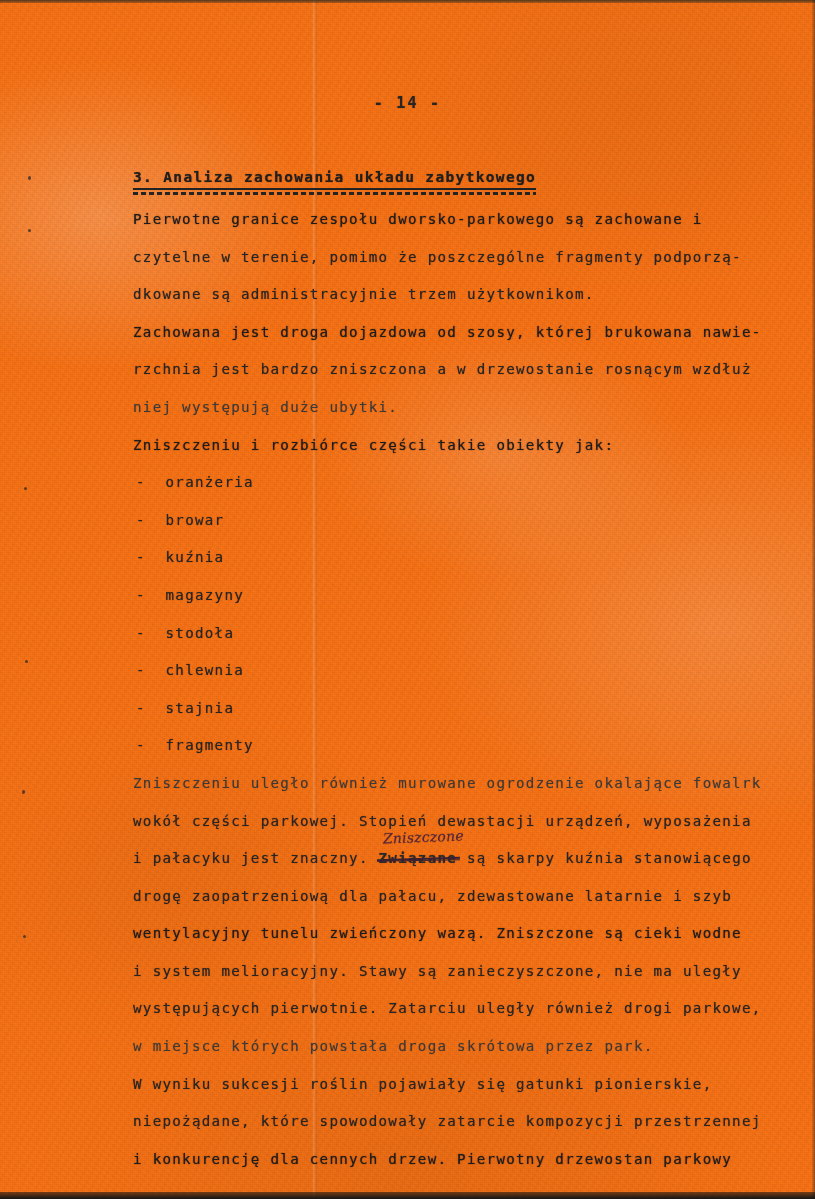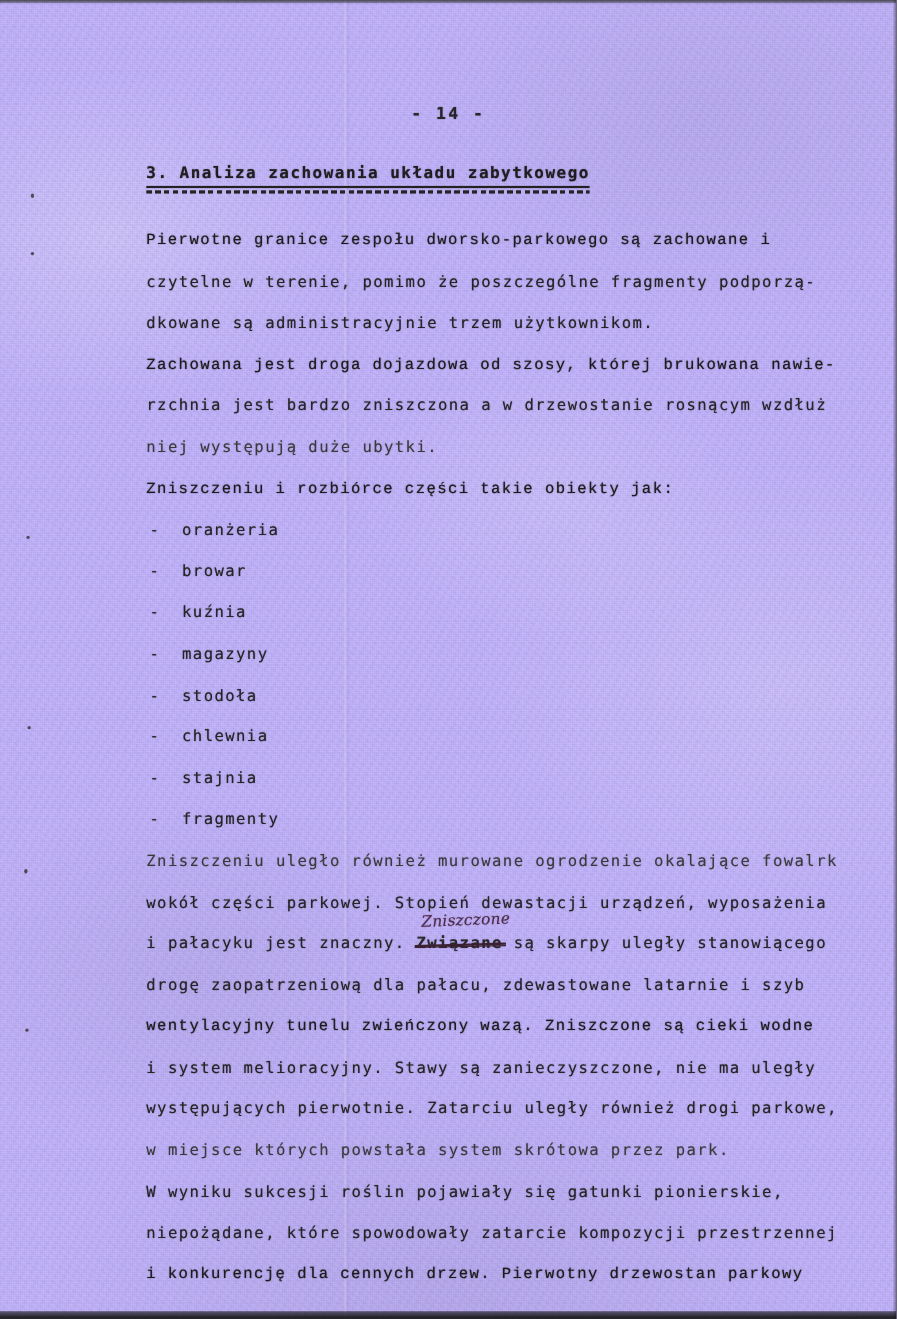"- 14 -" .page { background-color: #c4b5fd -> #f97316 }
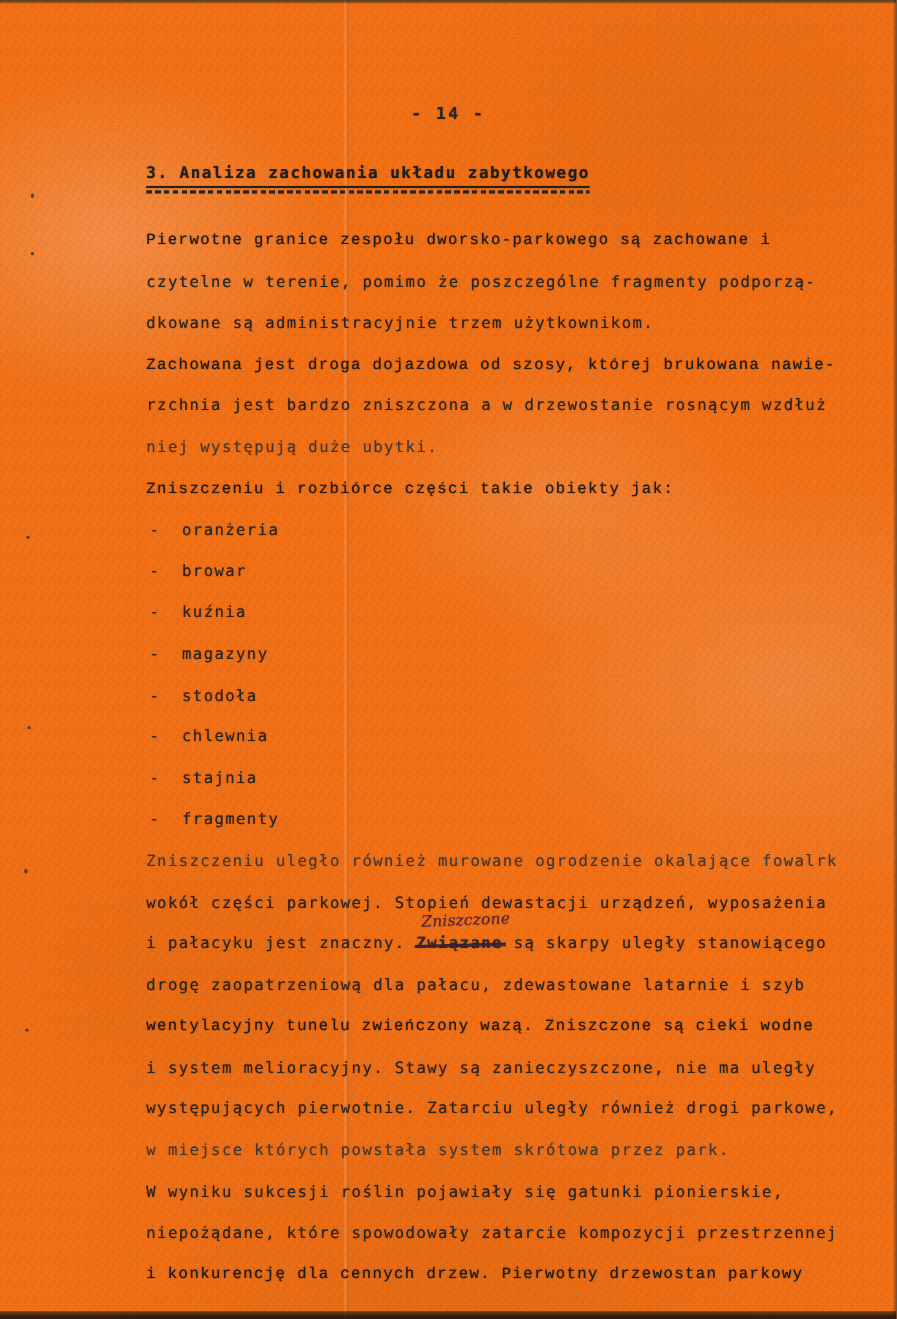"3. Analiza zachowania układu zabytkowego" .heading { top: 150px -> 169px }
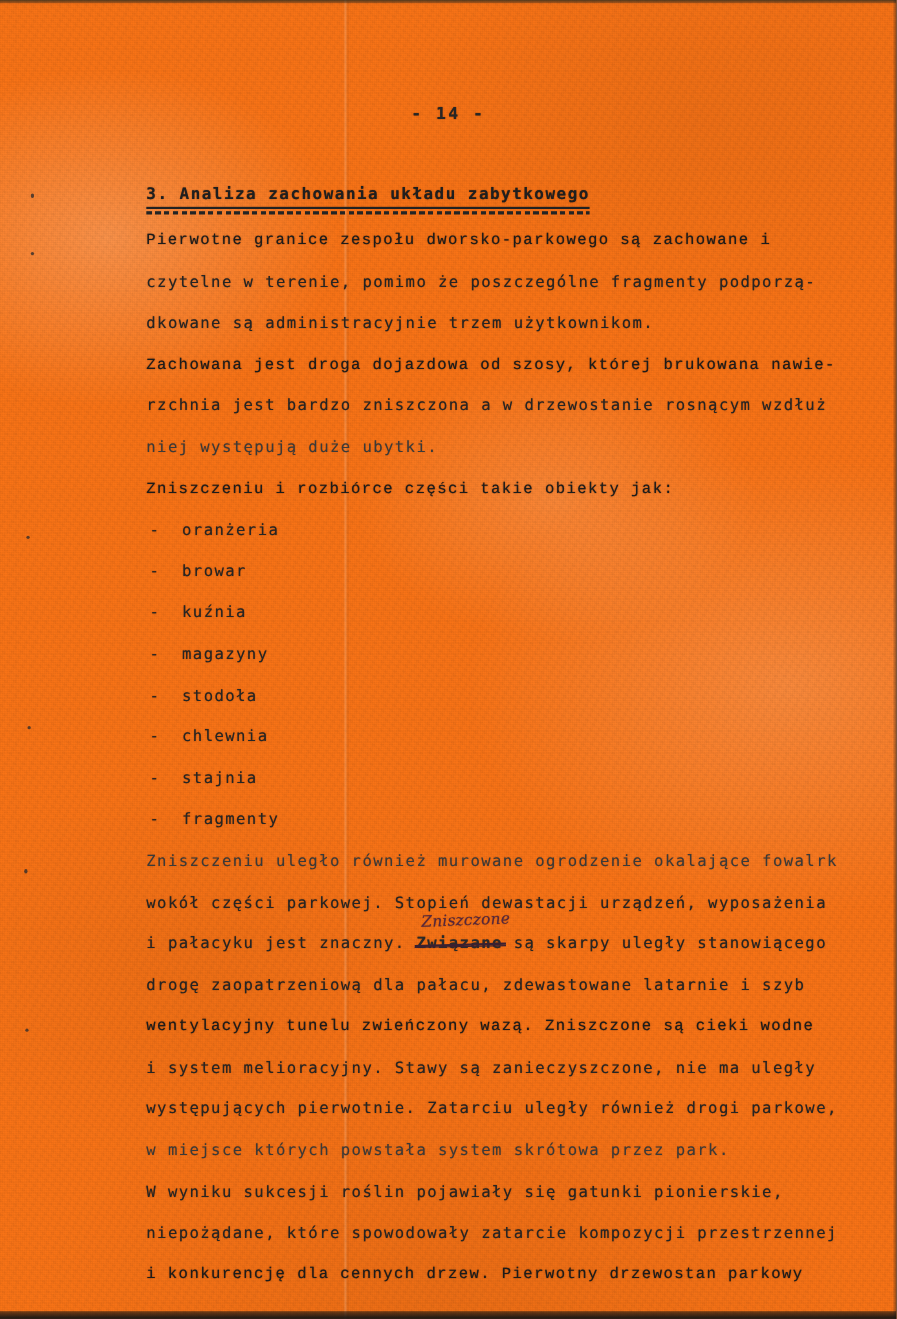"Pierwotne granice zespołu" .line.dark { font-family: Liberation Mono, monospace -> none }
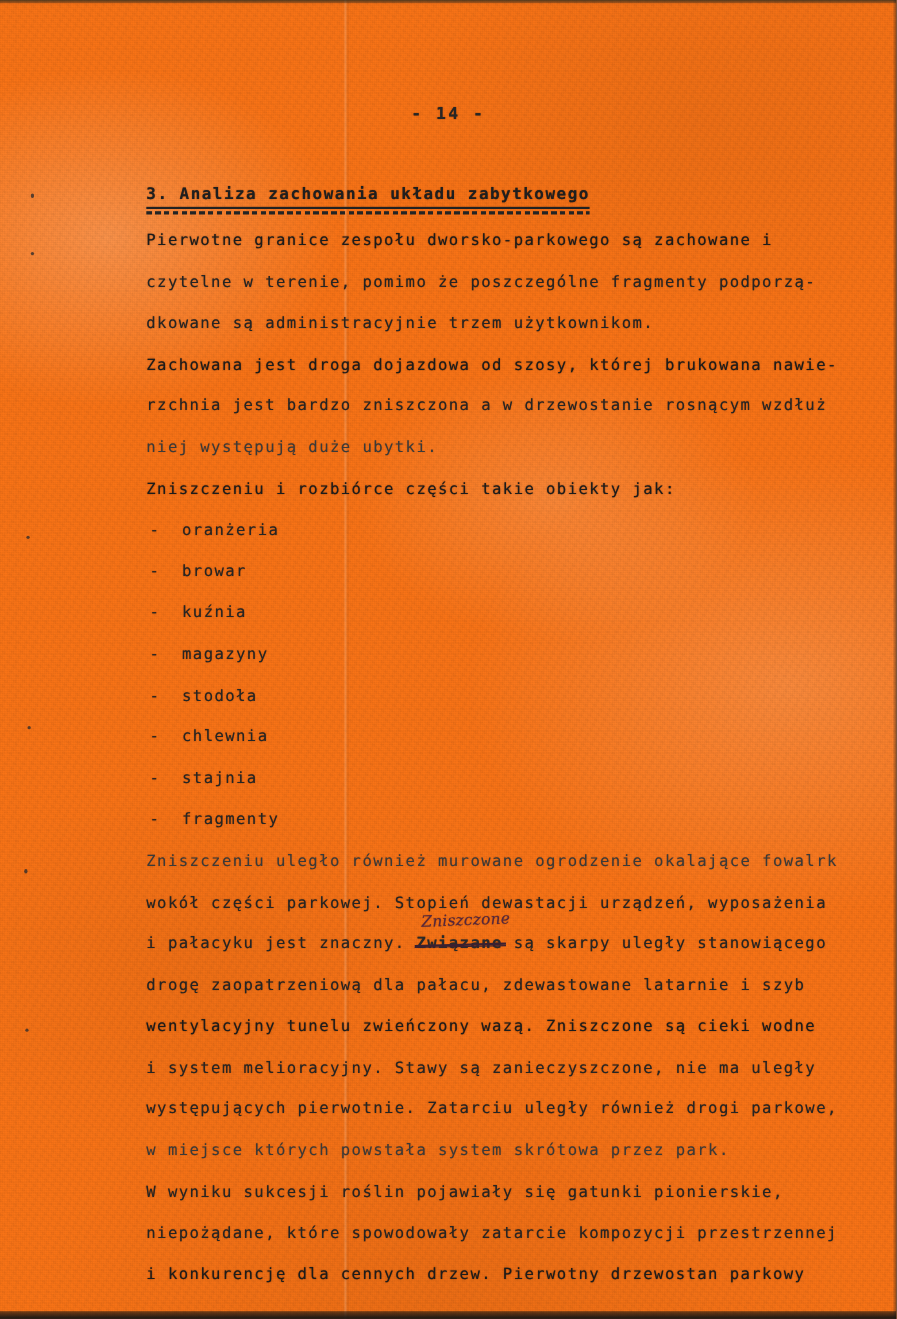"są skarpy uległy stanowiącego" span { text: uległy -> kuźnia }
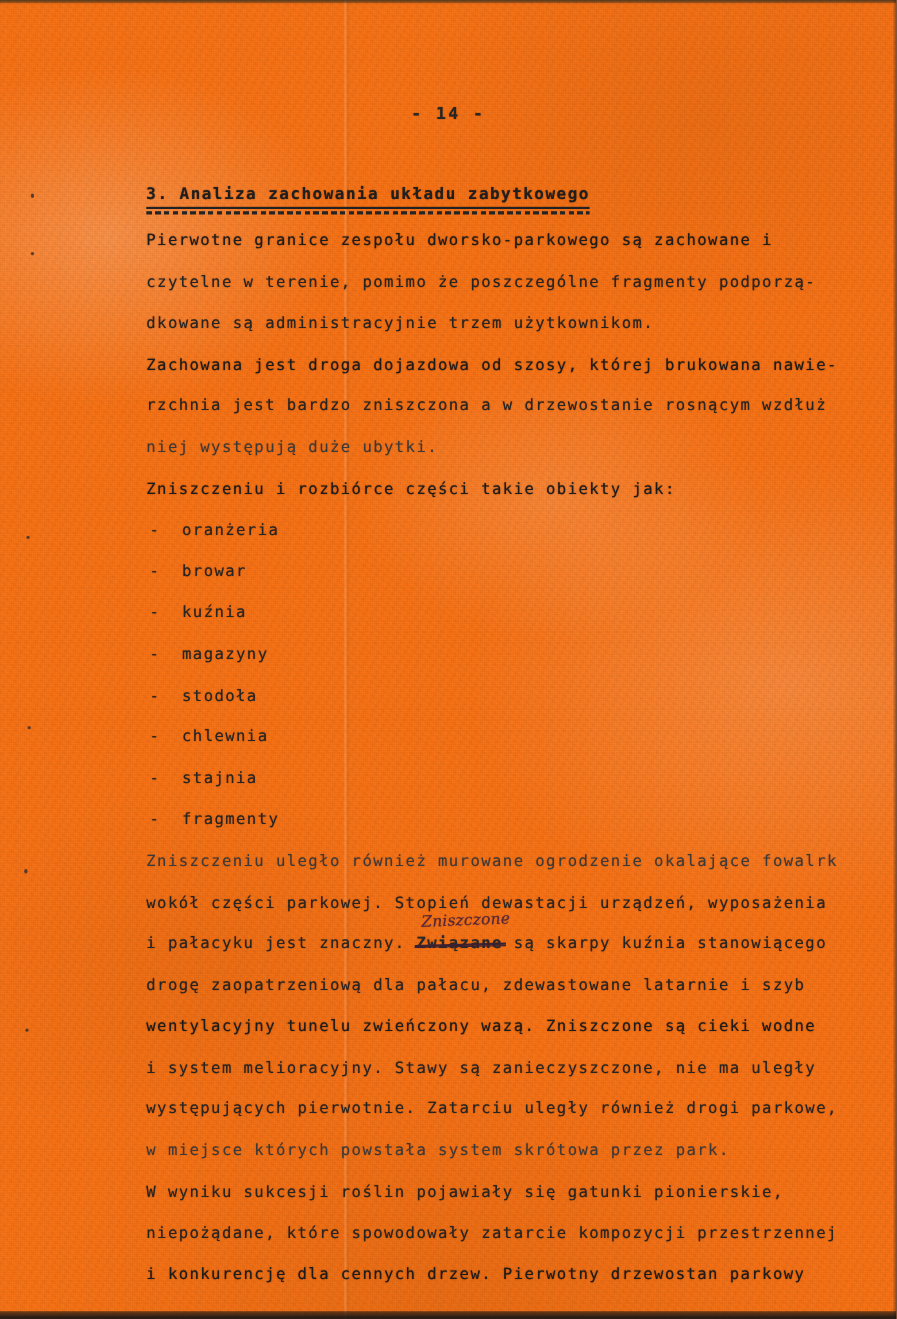"w miejsce których powstała system" div.line { text: system -> droga }
